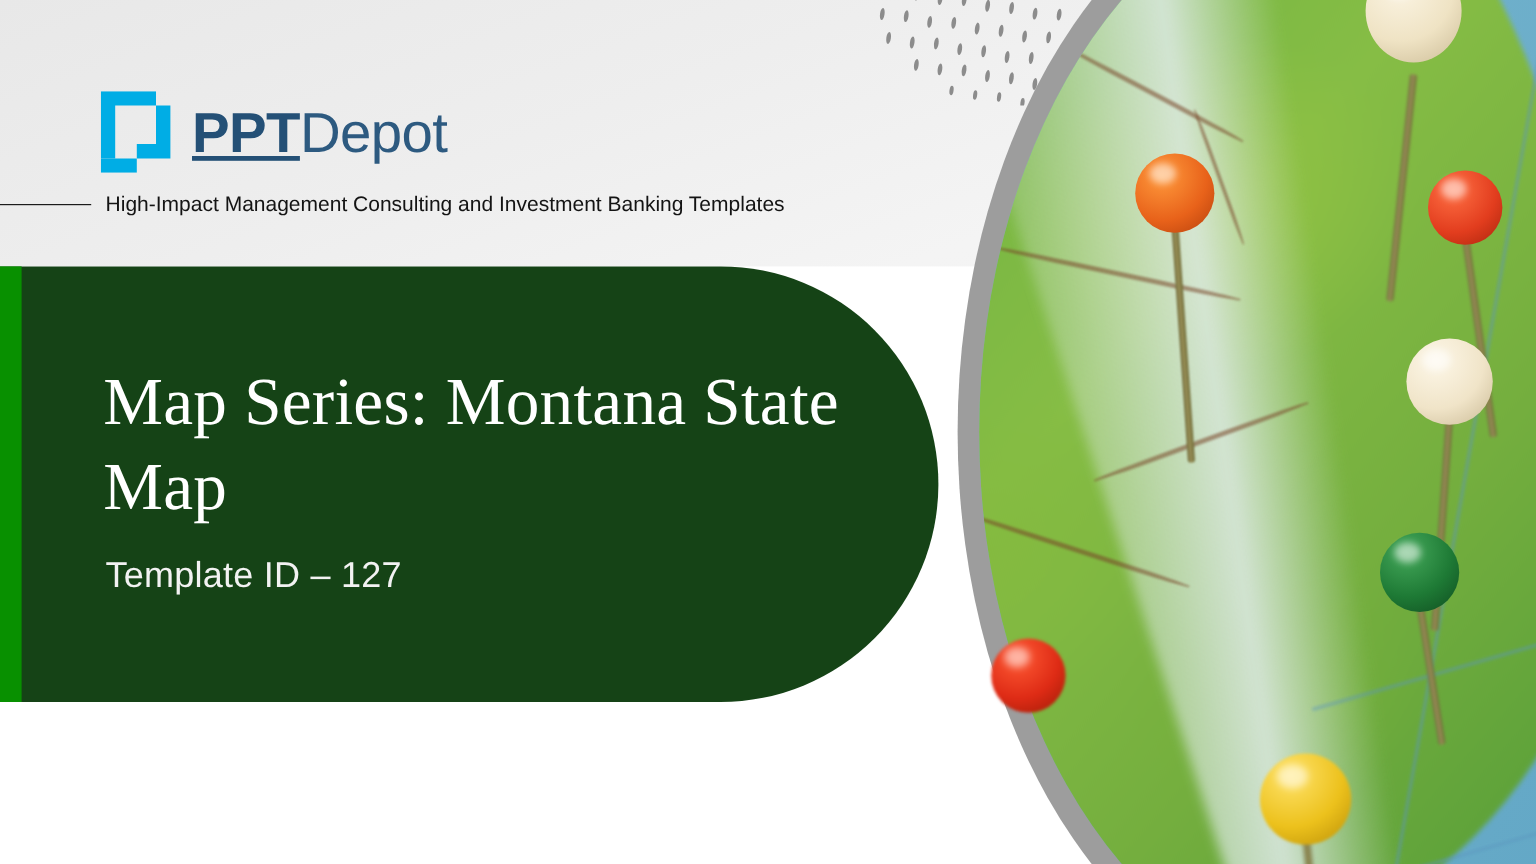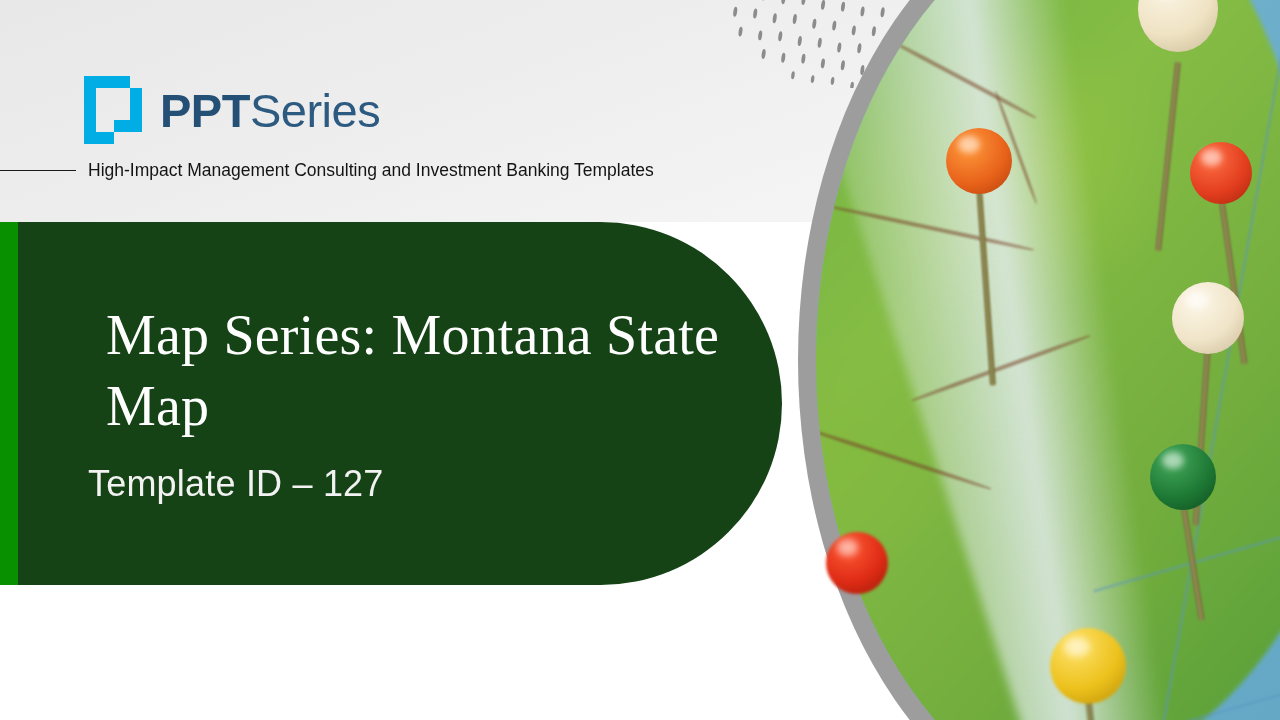"PPT" .logo-wordmark .bold { text-decoration: none -> underline }
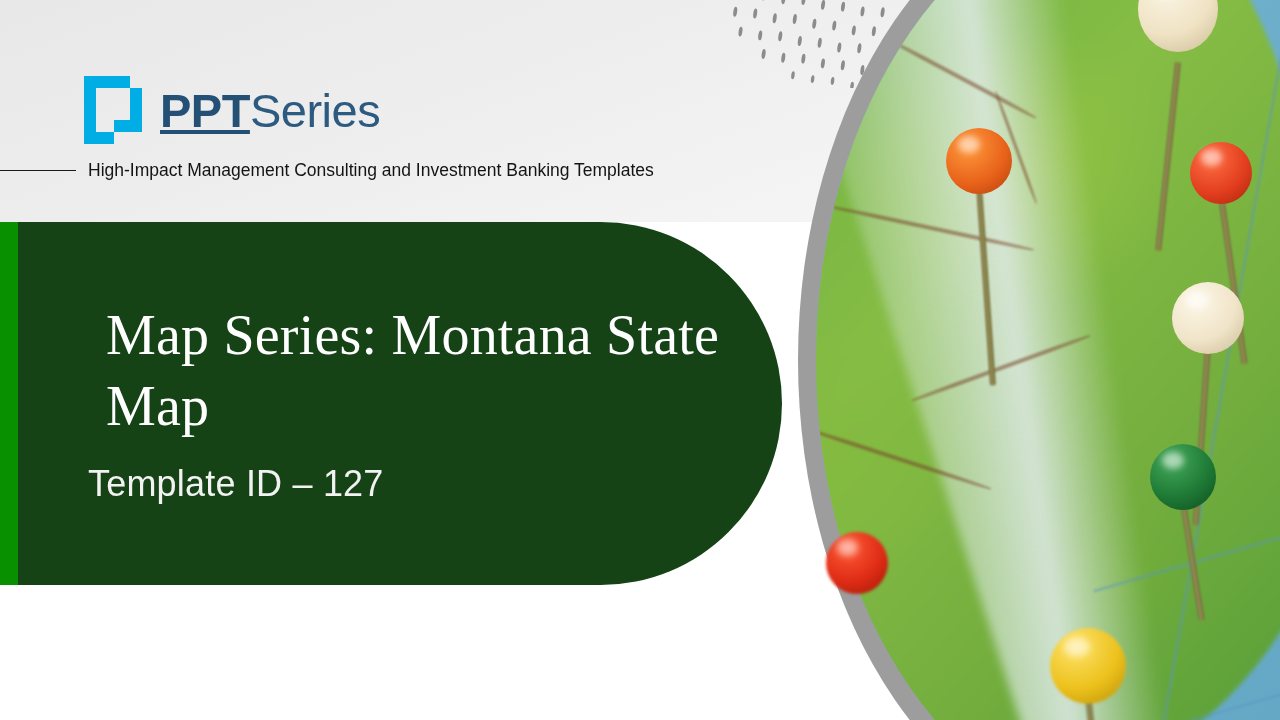"Series" span.light { text: Series -> Depot }
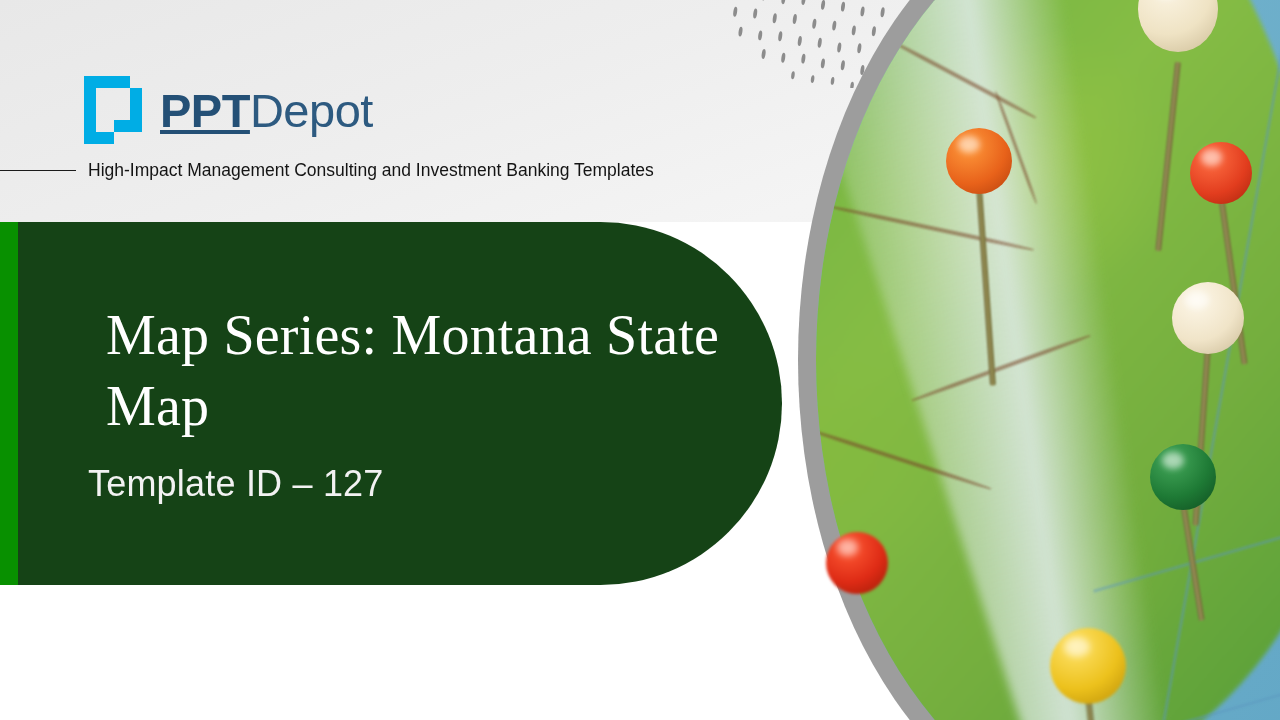"Map Series: Montana State Map" .panel-title { margin-left: 20px -> none }
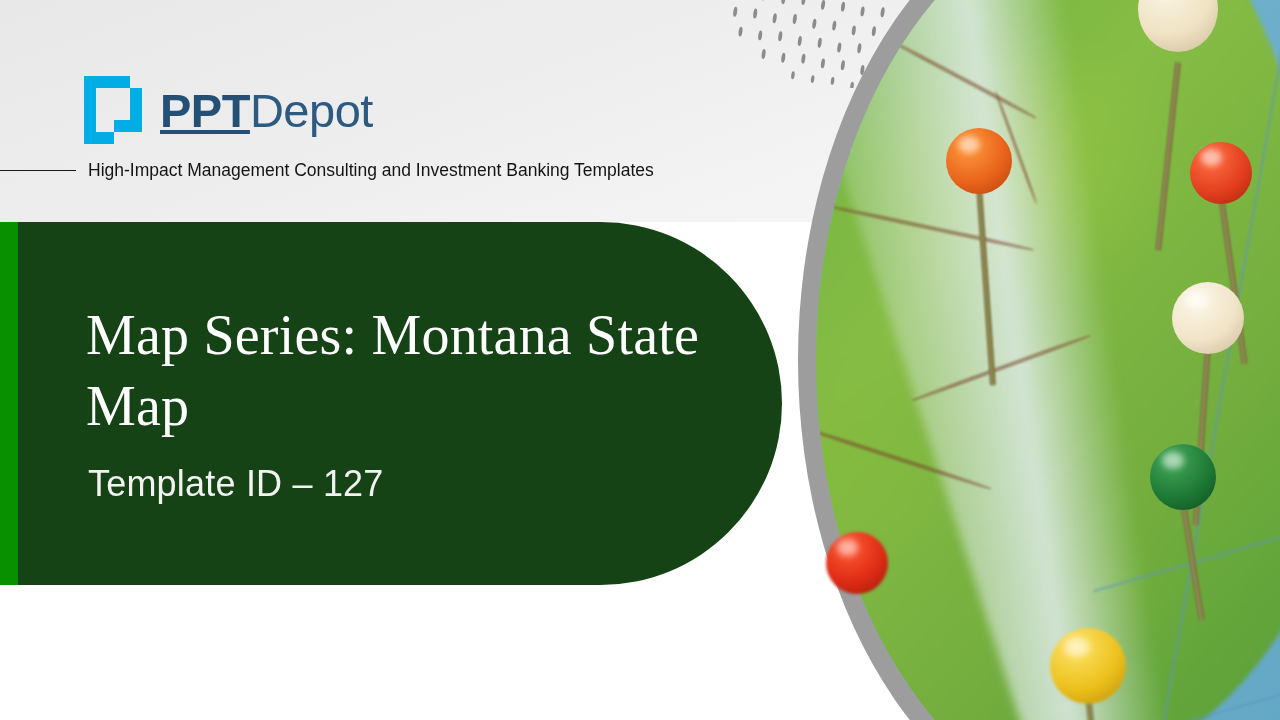"Template ID – 127" .panel-subtitle { font-size: 36px -> 30px }
